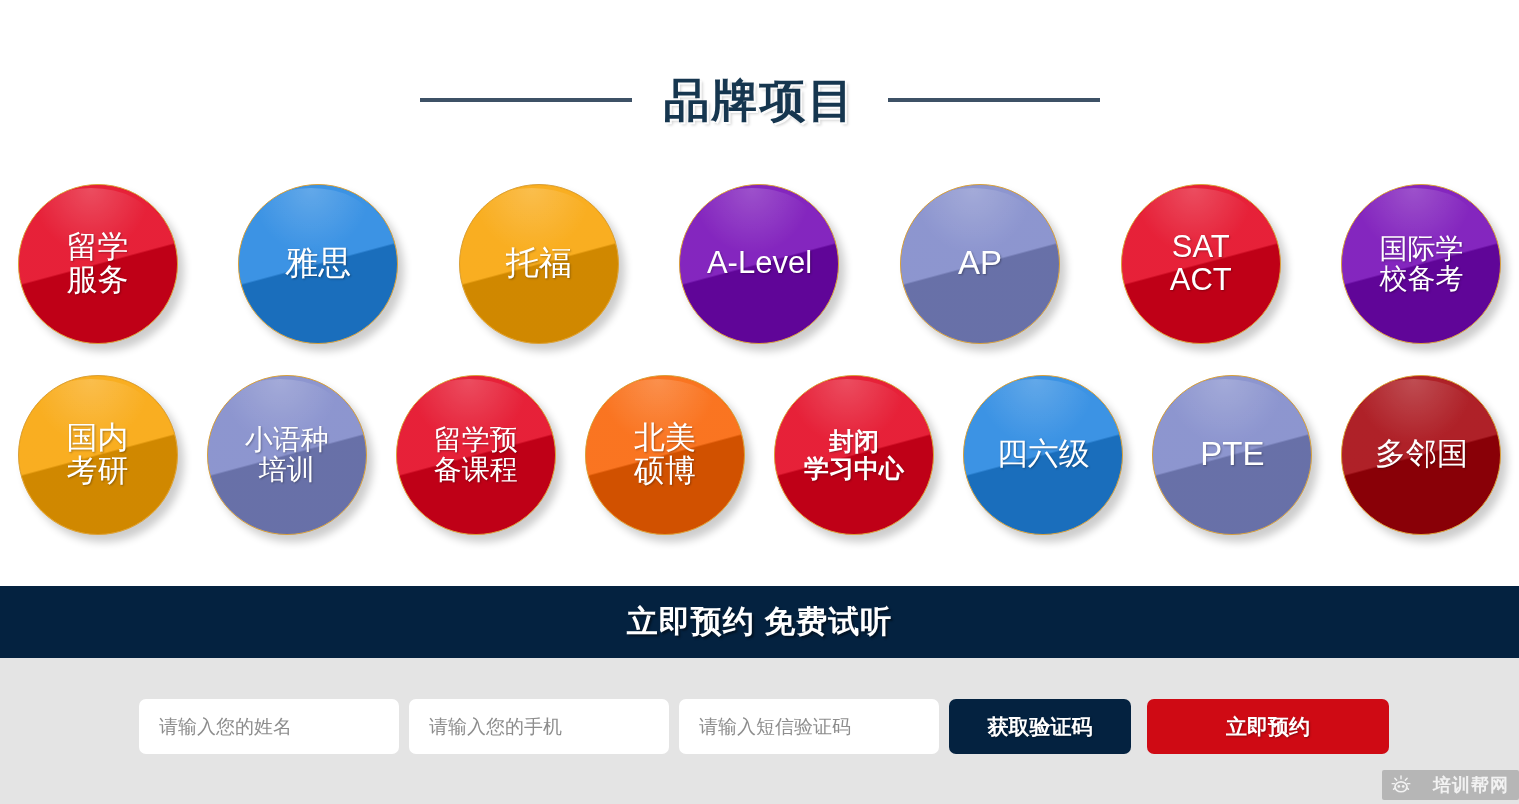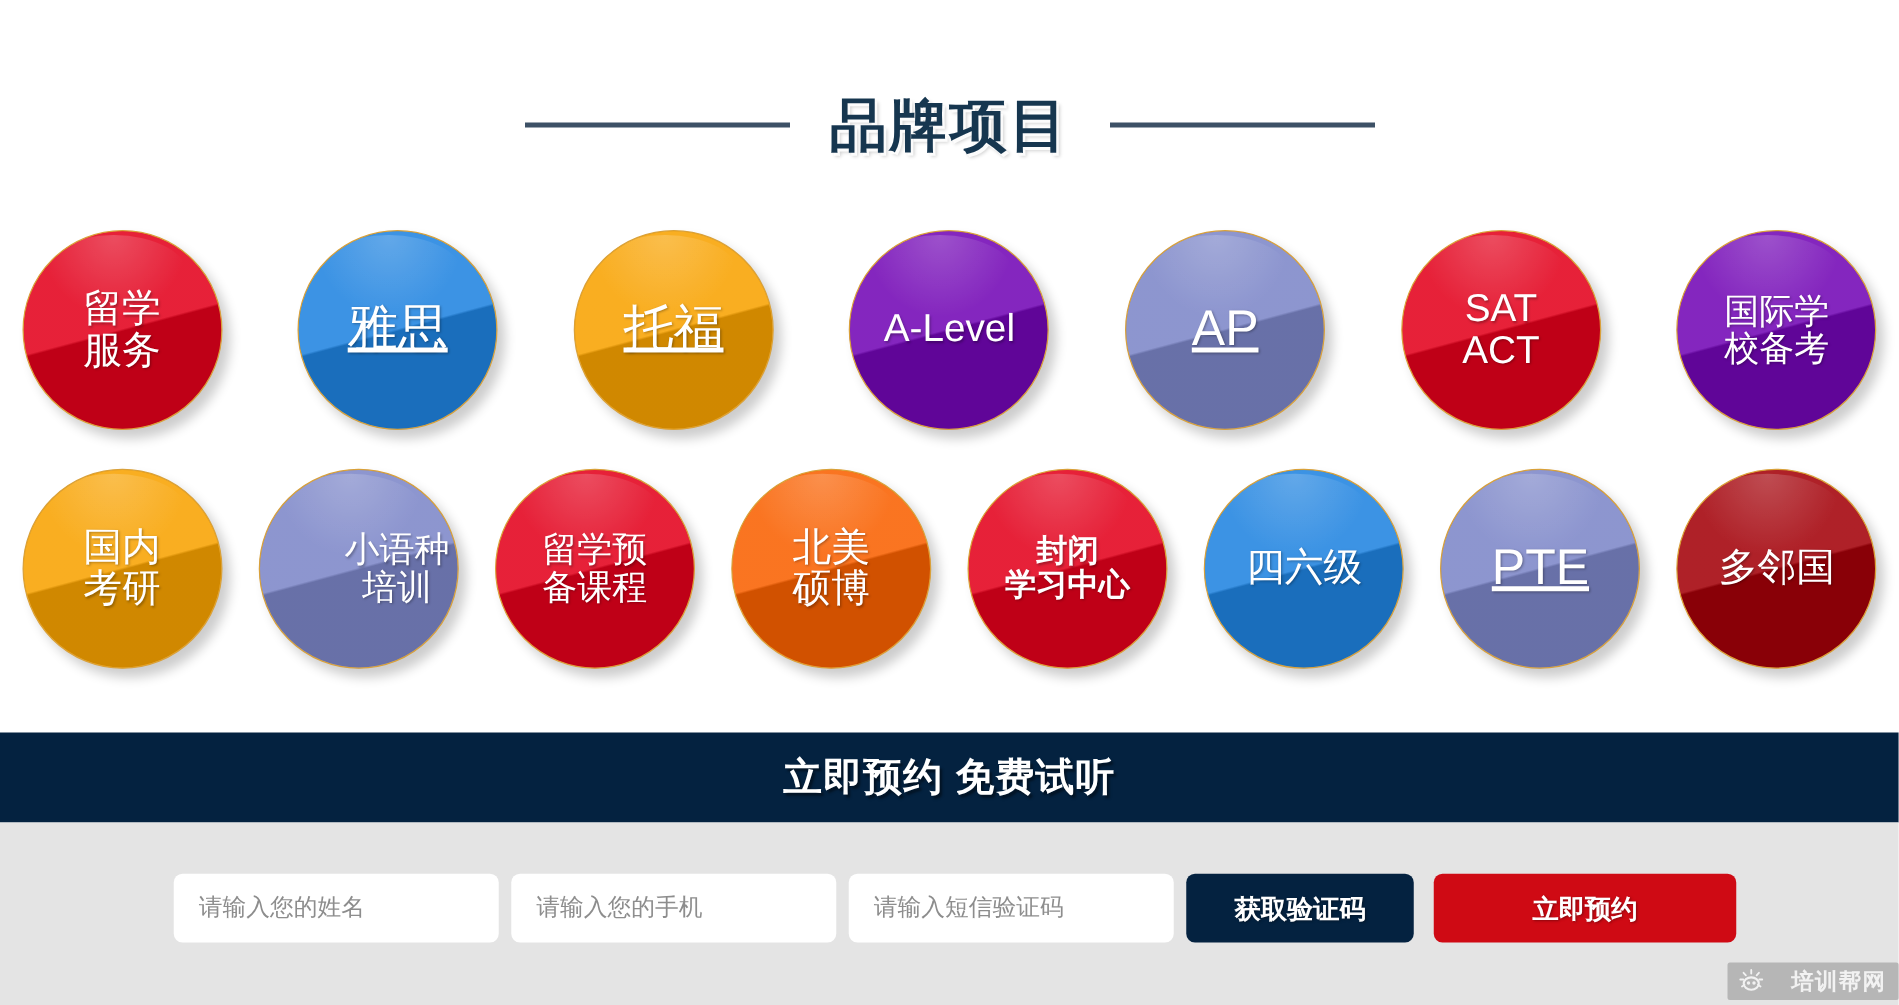"雅思" .sz-lg { font-size: 40px -> 33px; text-decoration: underline -> none }
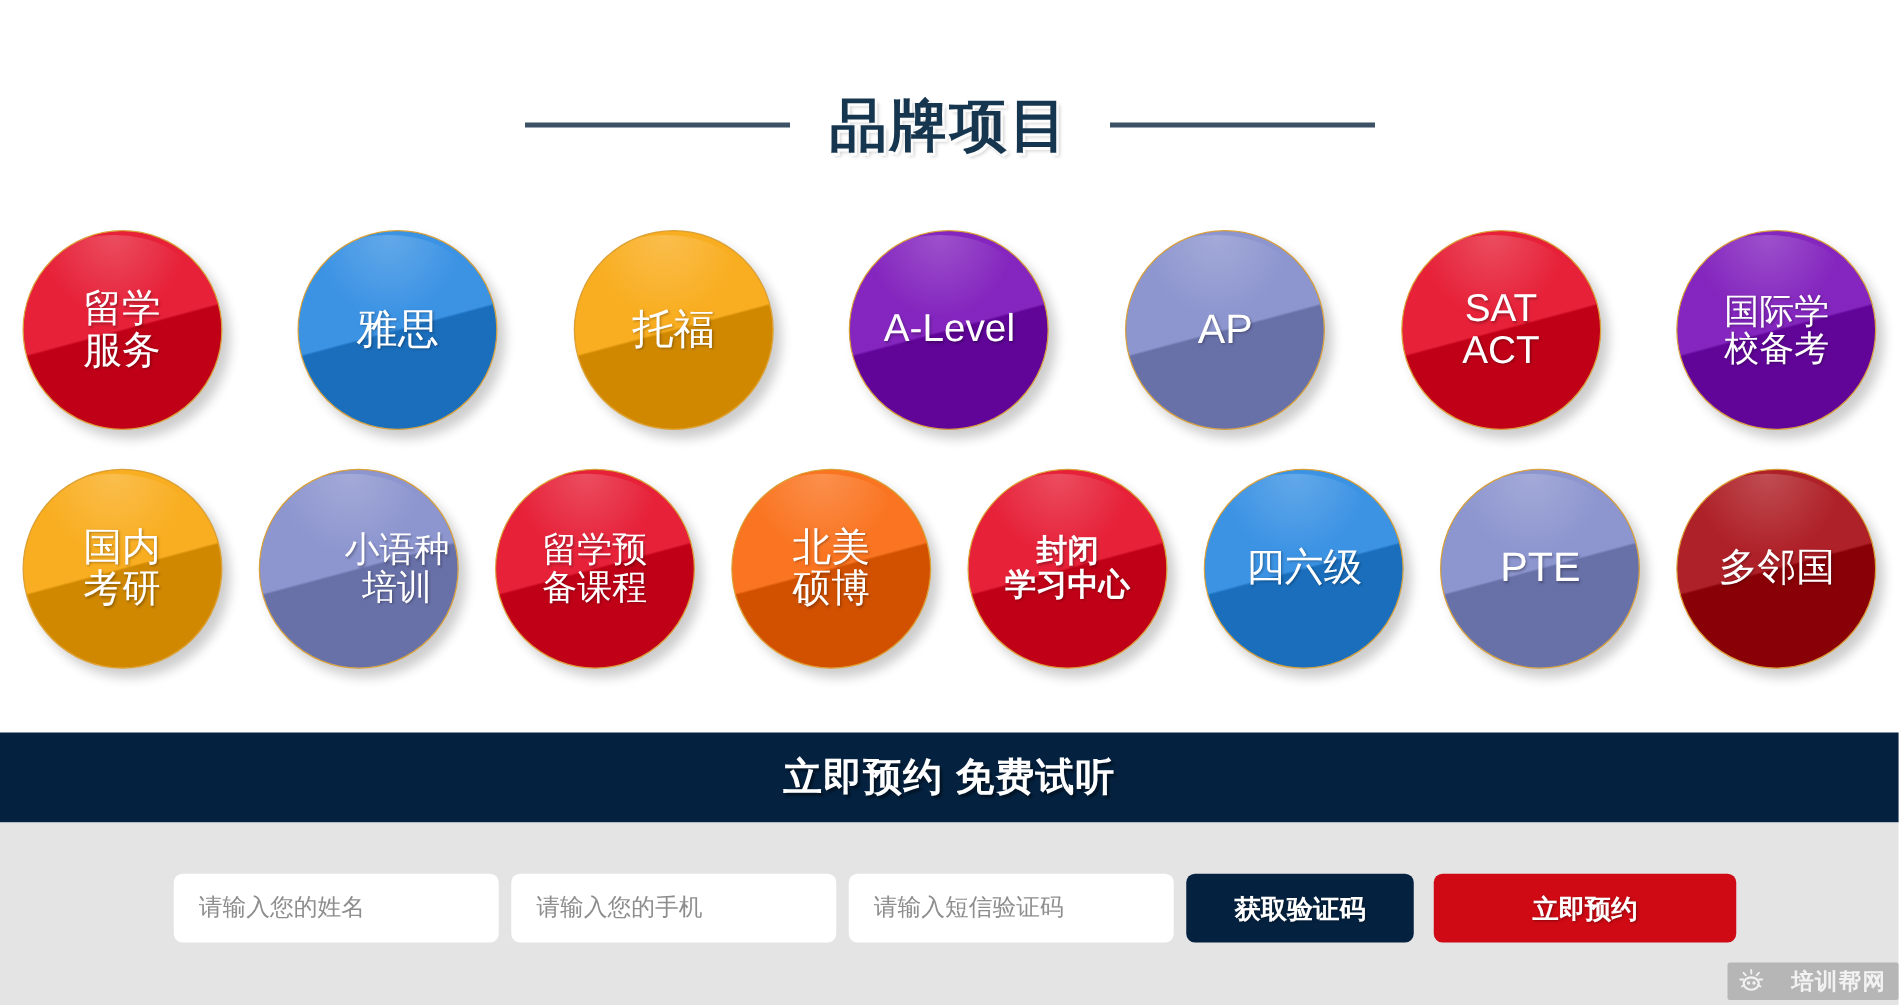"小语种" div.circle { justify-content: flex-end -> none }
